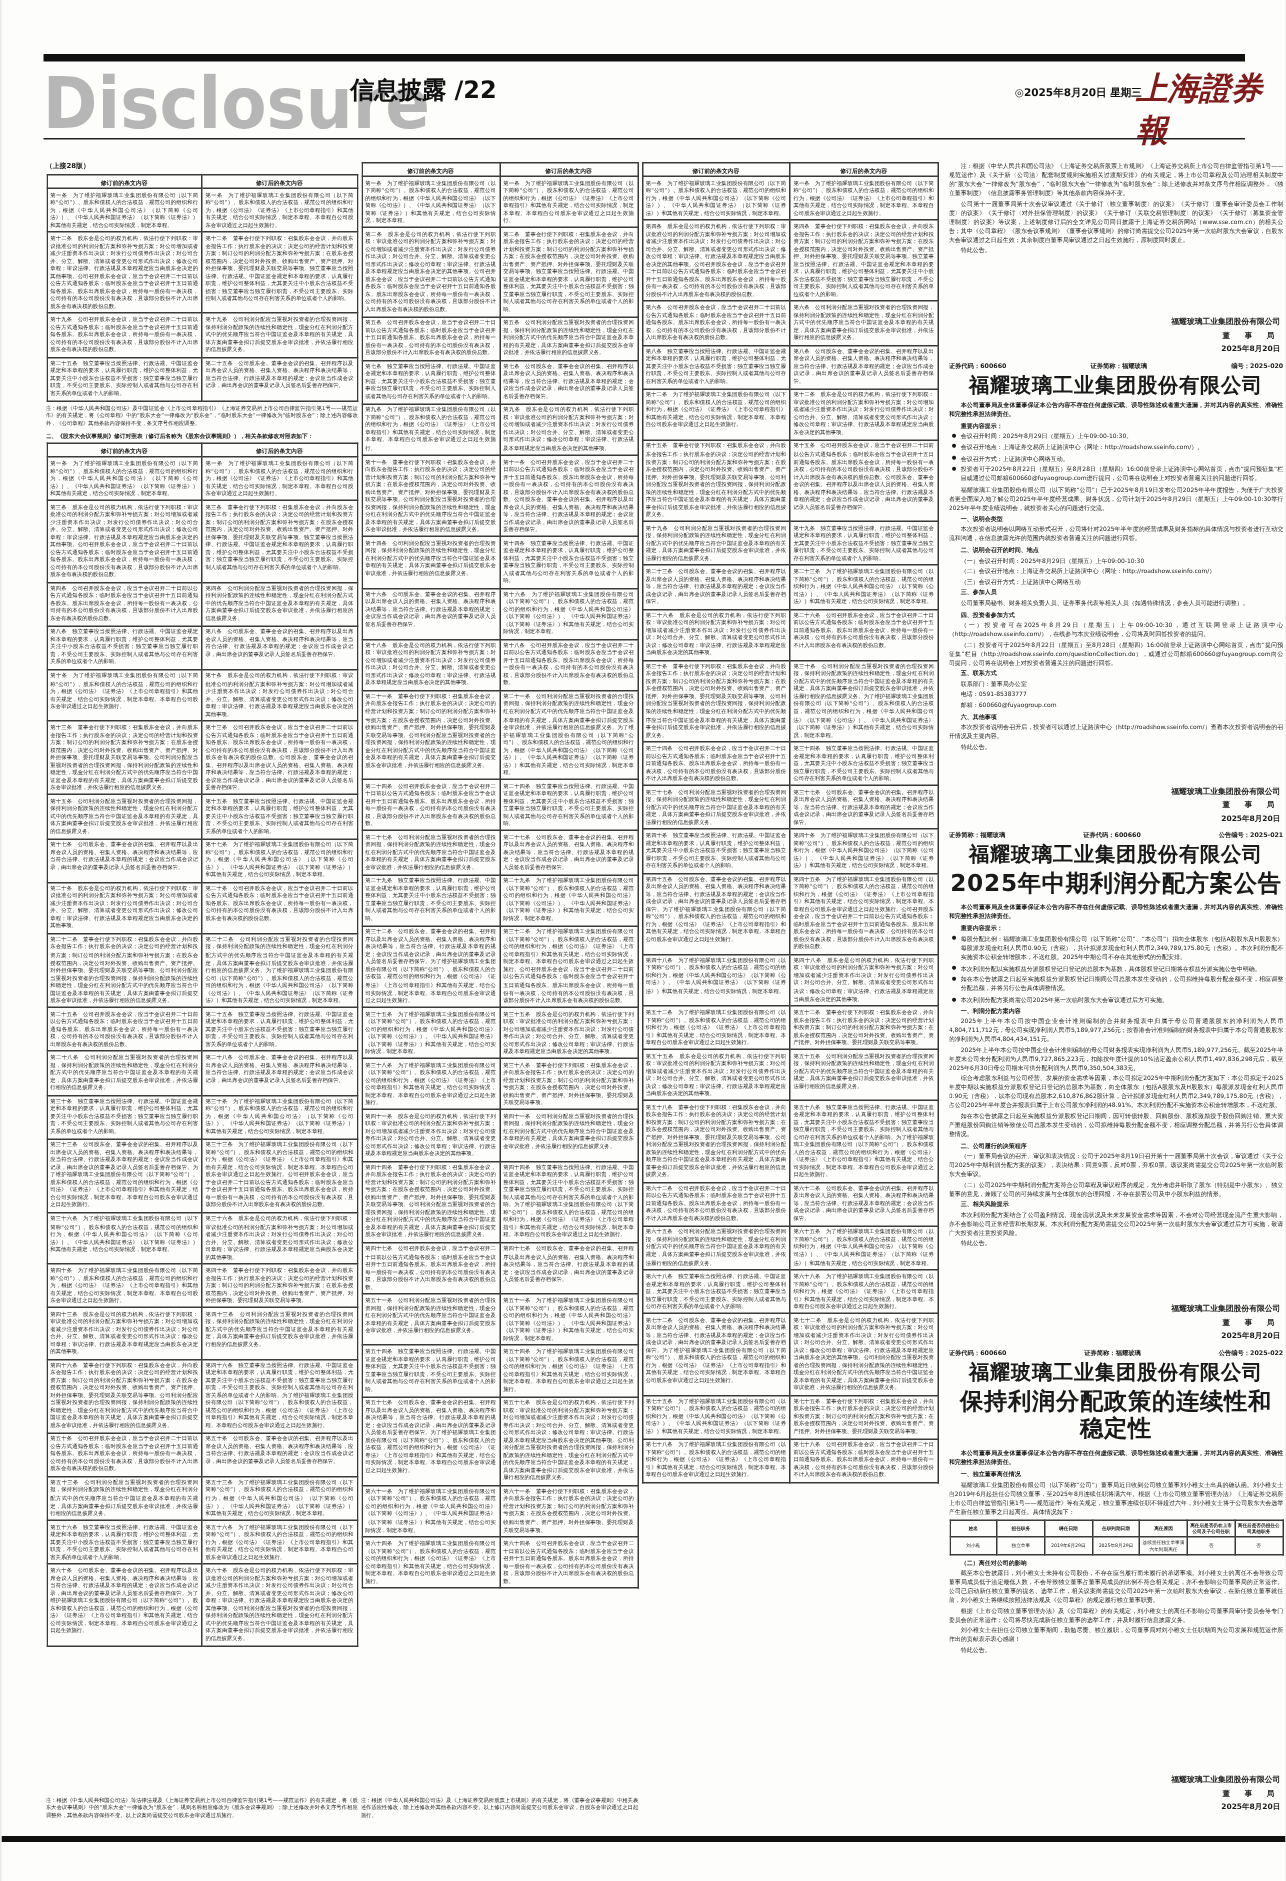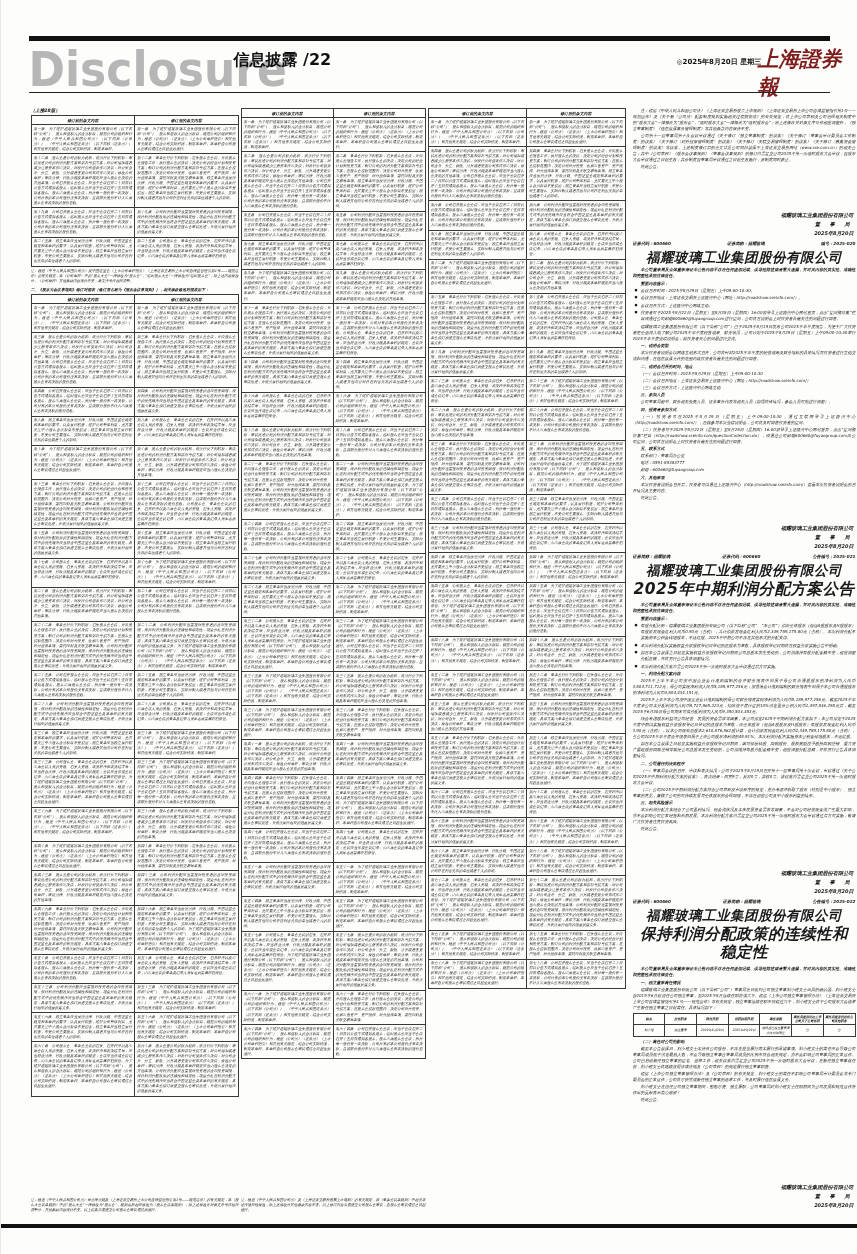"福耀玻璃工业集团股份有限公司" .seg { font-style: italic -> none }
